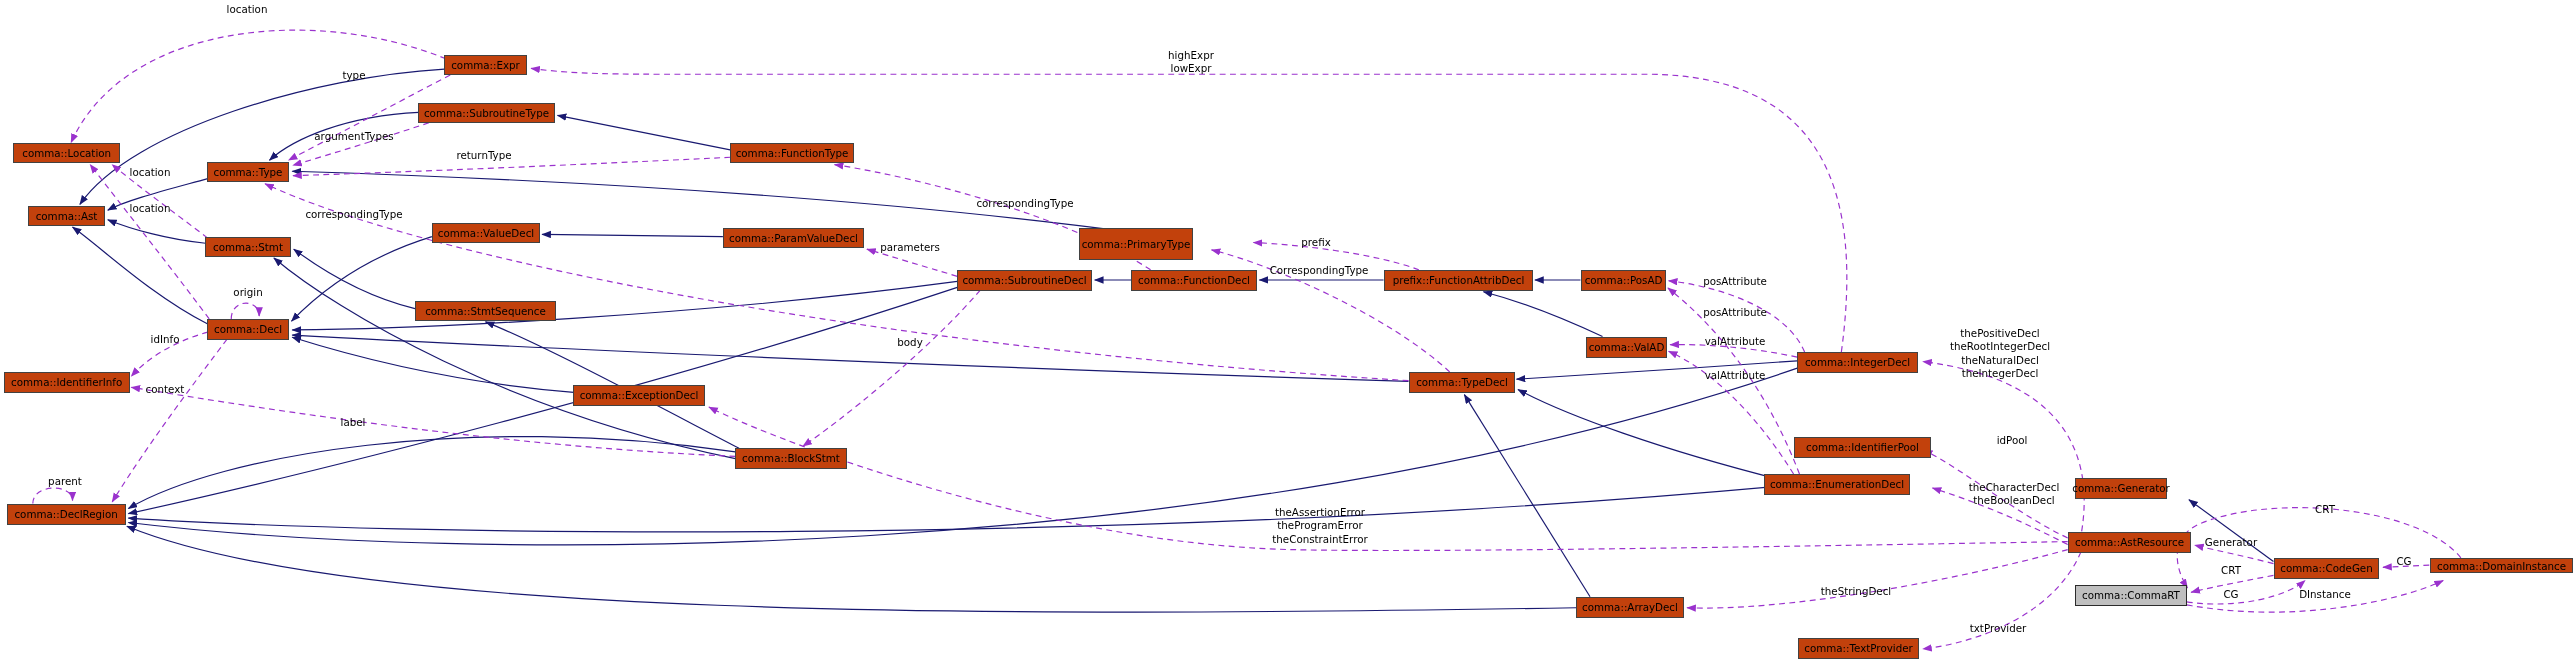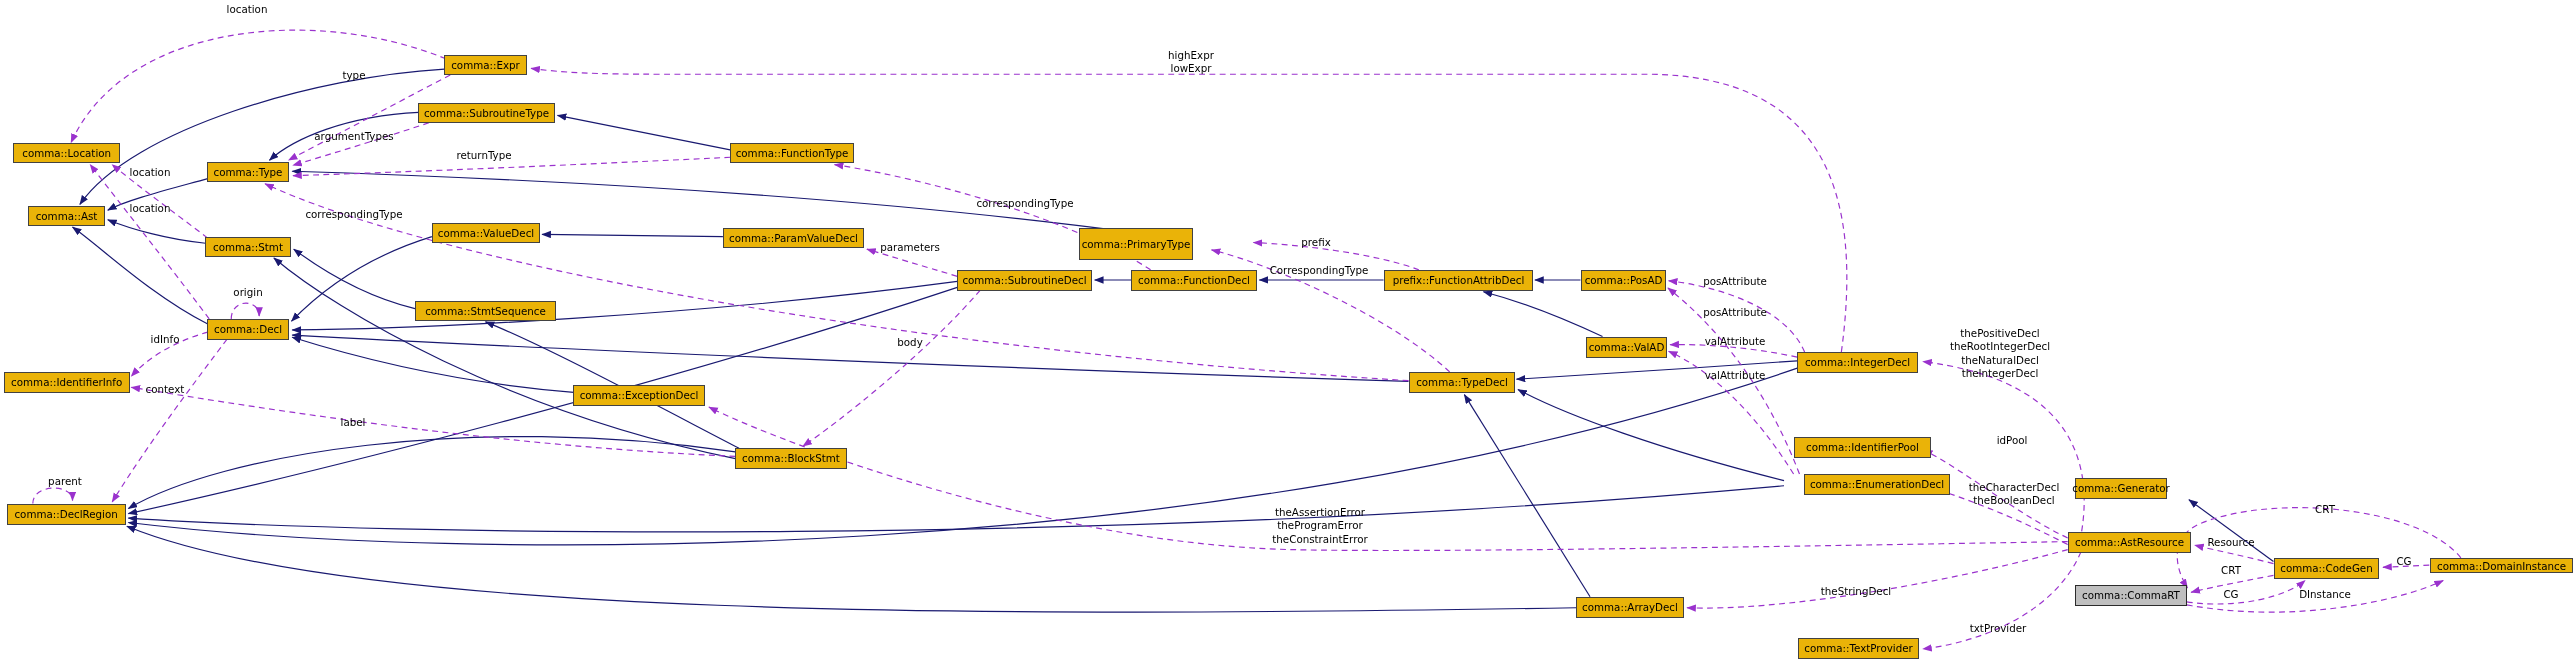"comma::Expr" .node { background: #eab308 -> #c2410c }
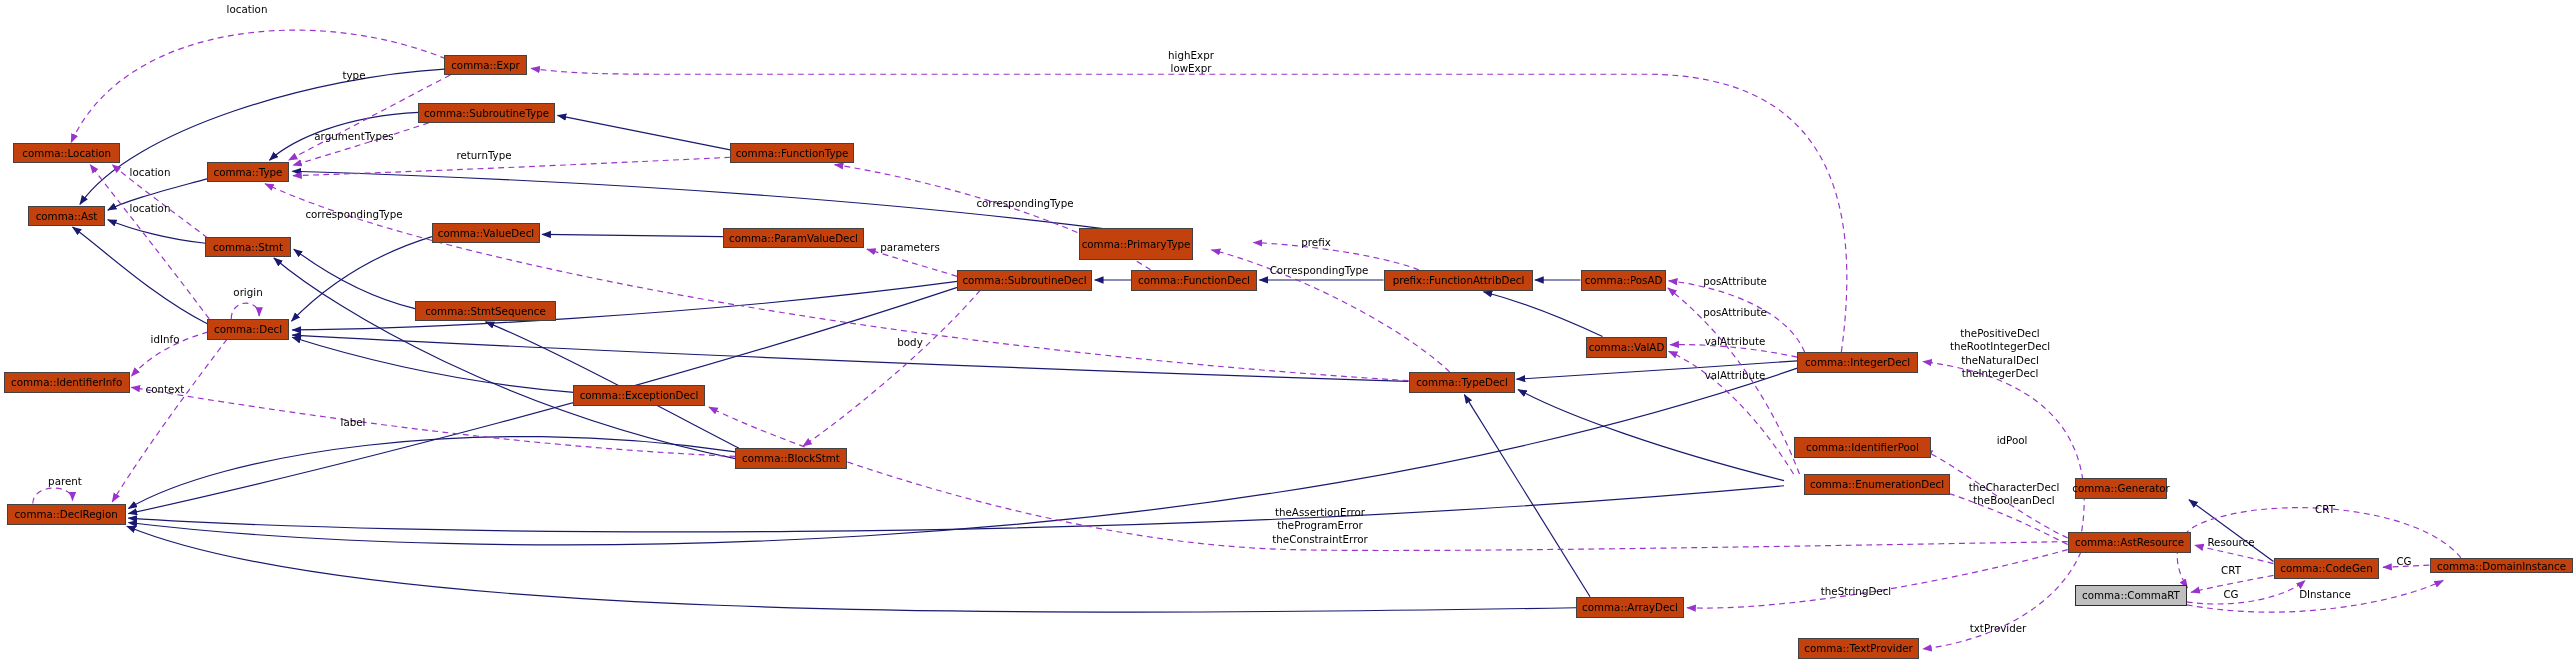"comma::EnumerationDecl" div.node { left: 1804px -> 1764px }
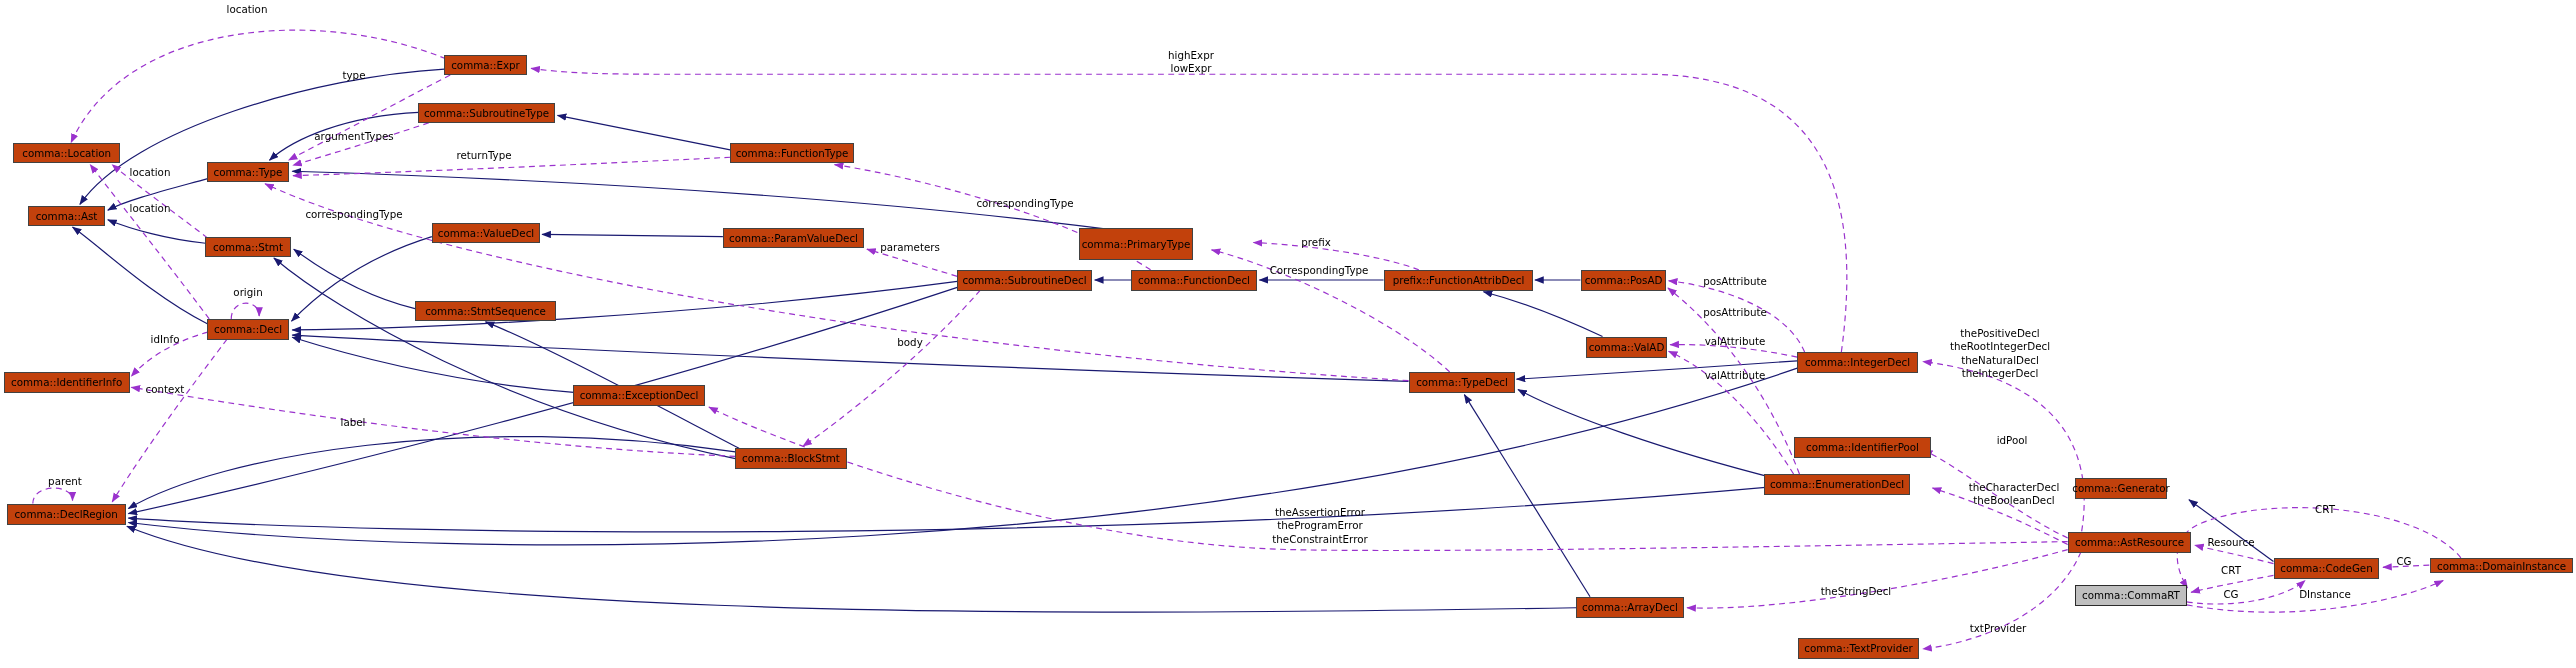"Resource" span.elabel { text: Resource -> Generator }
